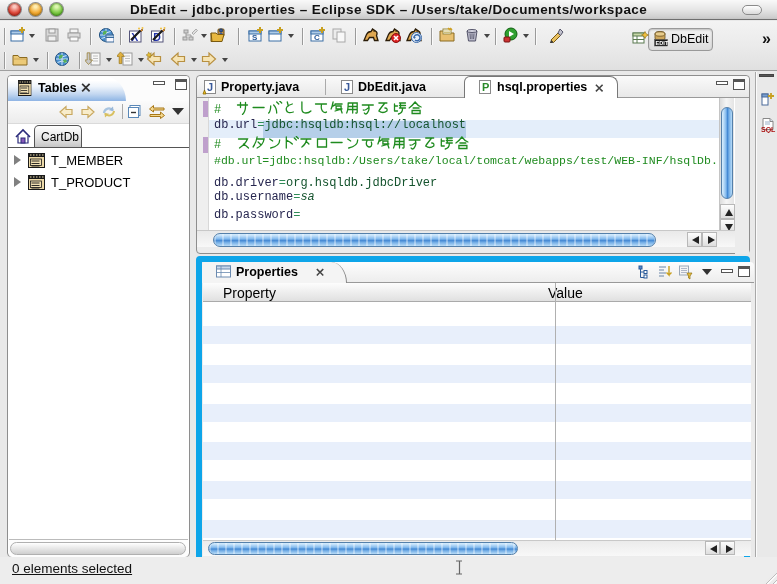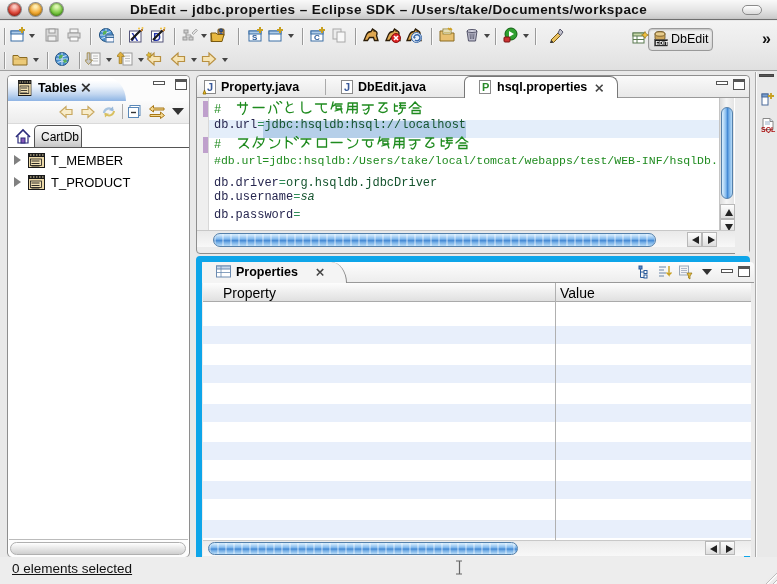"Value" span.abs { left: 357px -> 345px }
